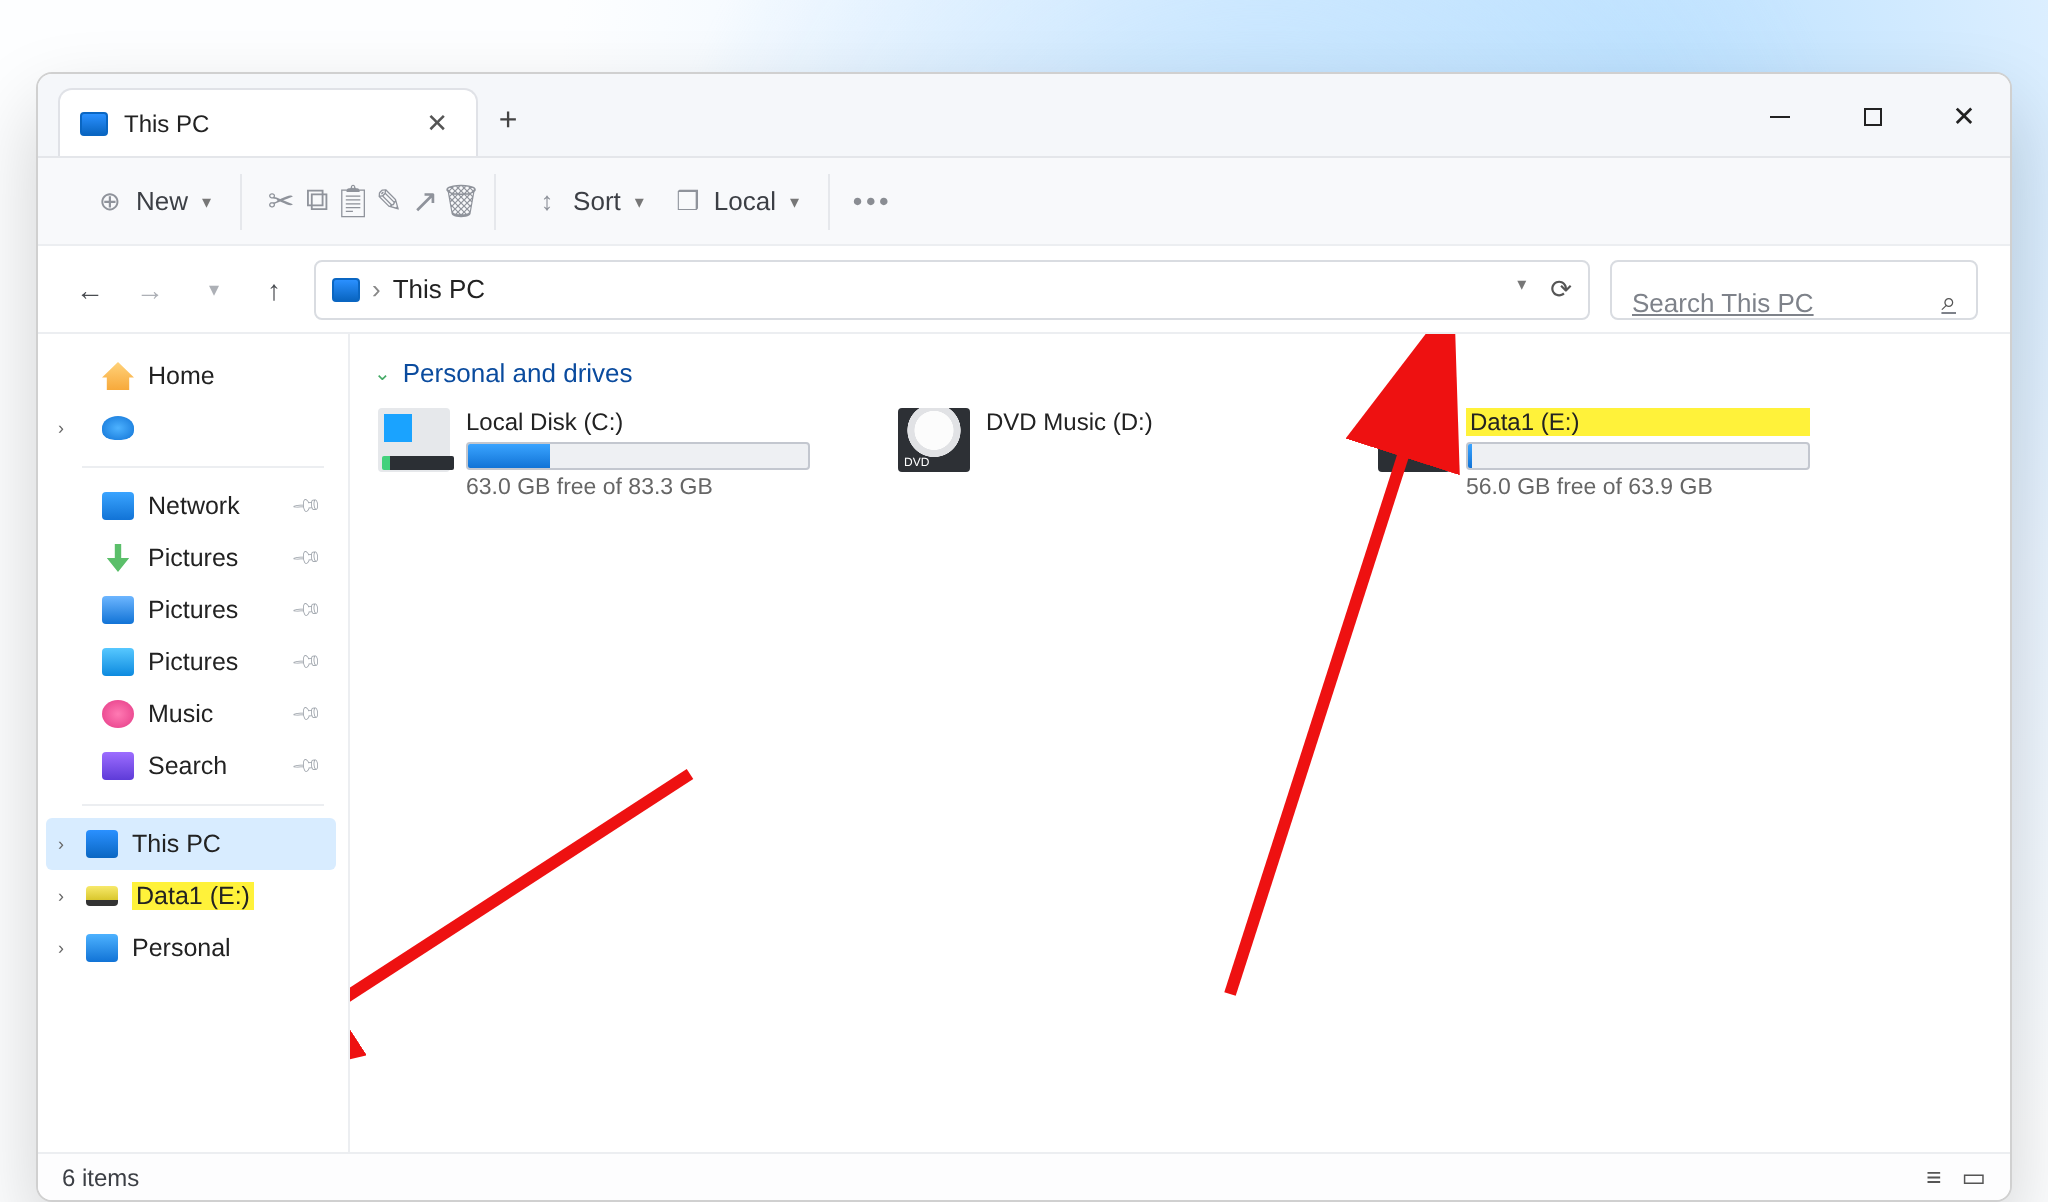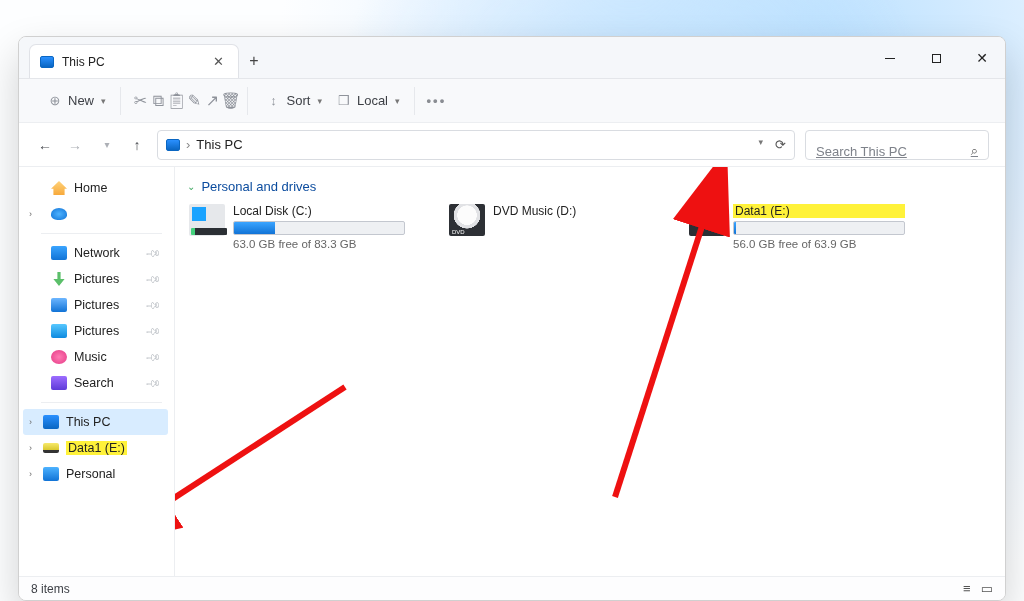"8 items" span { text: 8 -> 6 }
